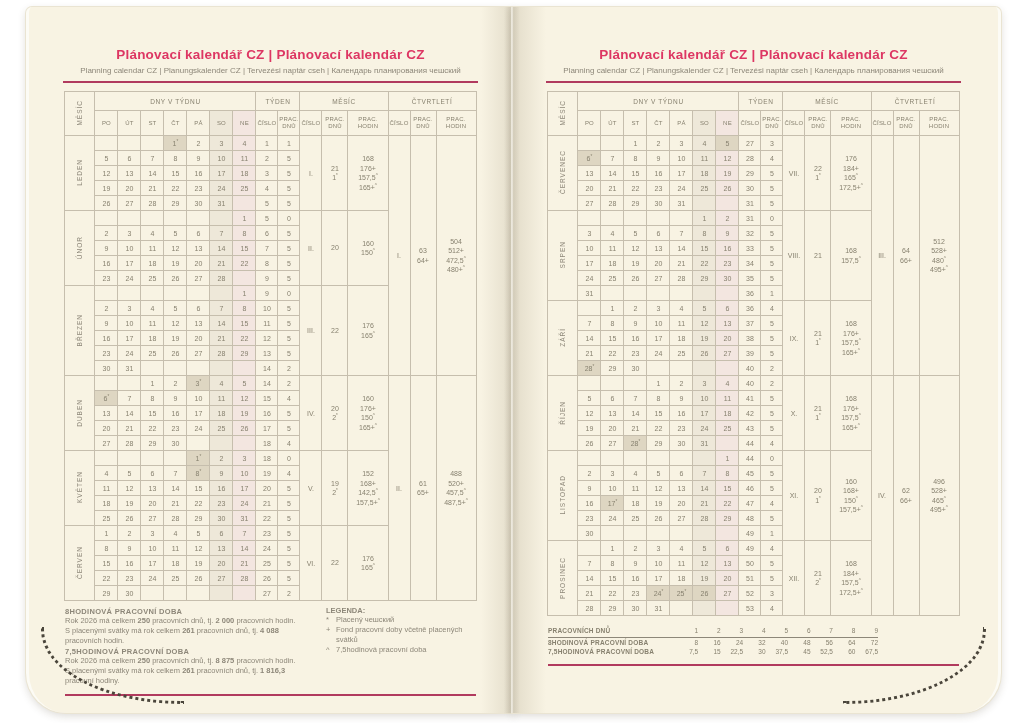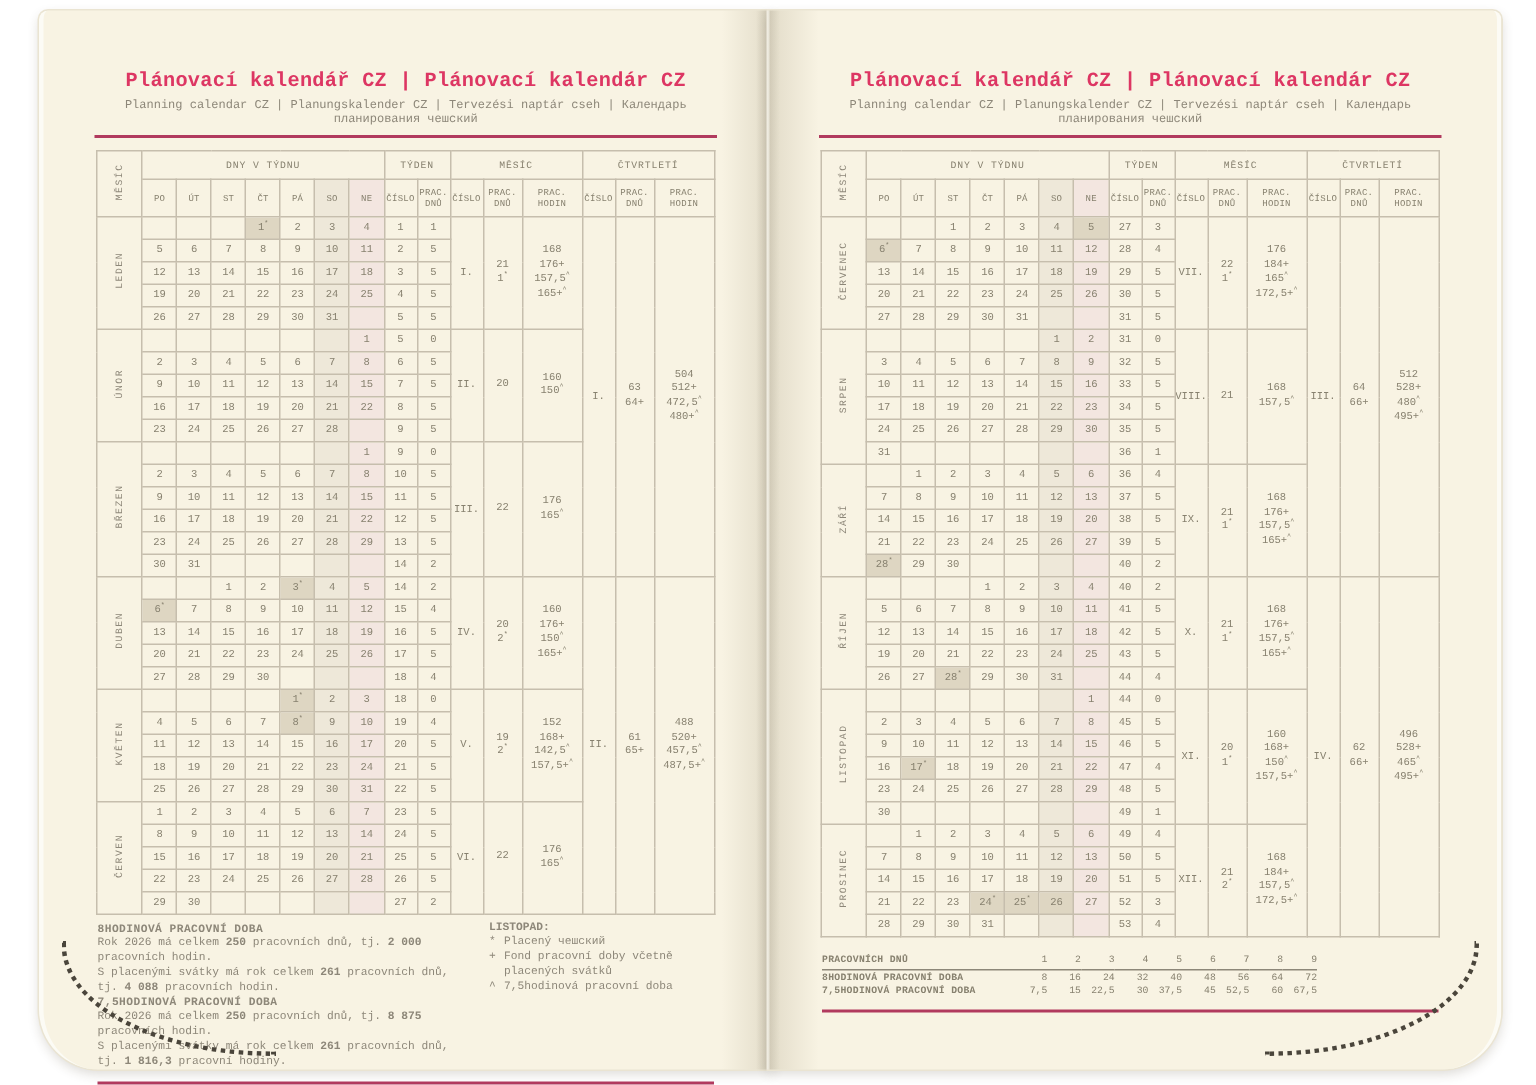"Plánovací kalendář CZ | Plánovací" .inner { font-family: Liberation Mono, monospace -> none }
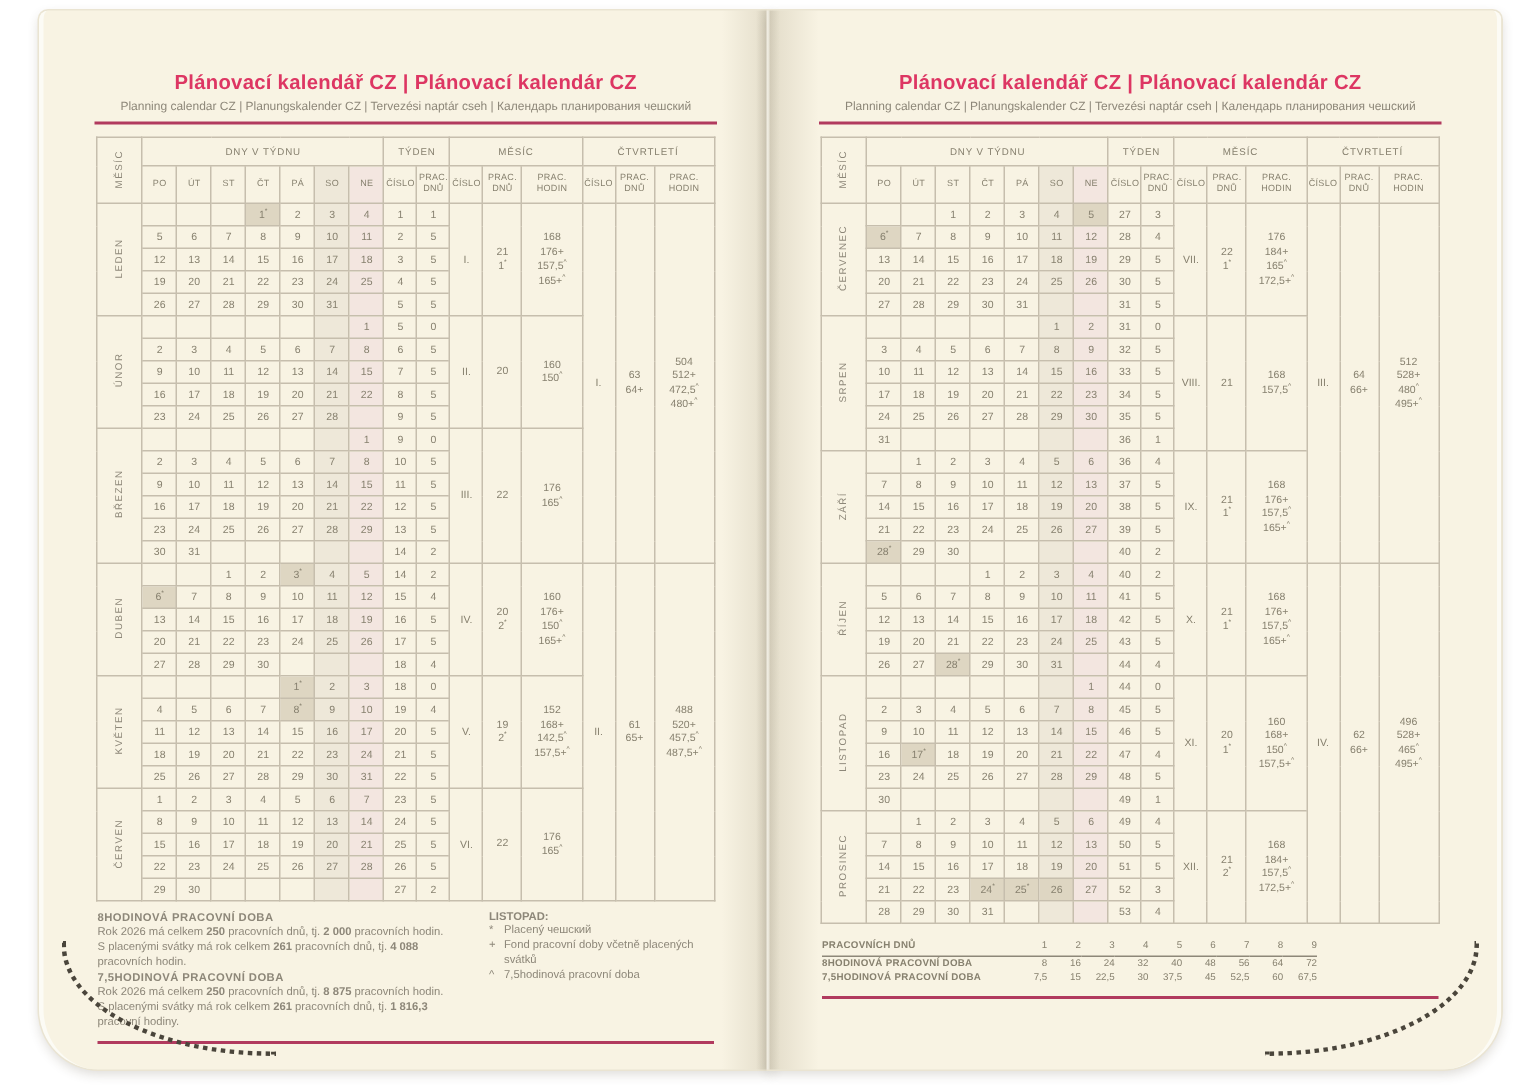"LISTOPAD:" div.lg-title { text: LISTOPAD -> LEGENDA }
